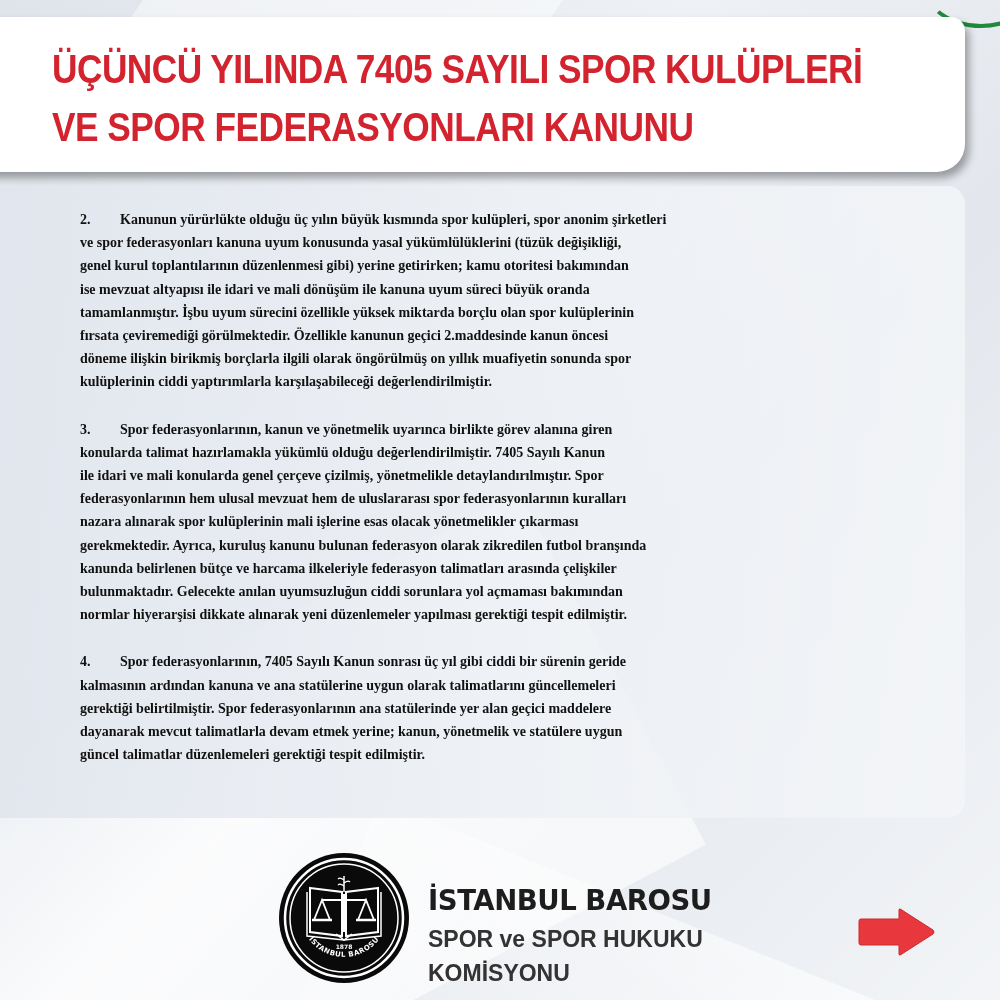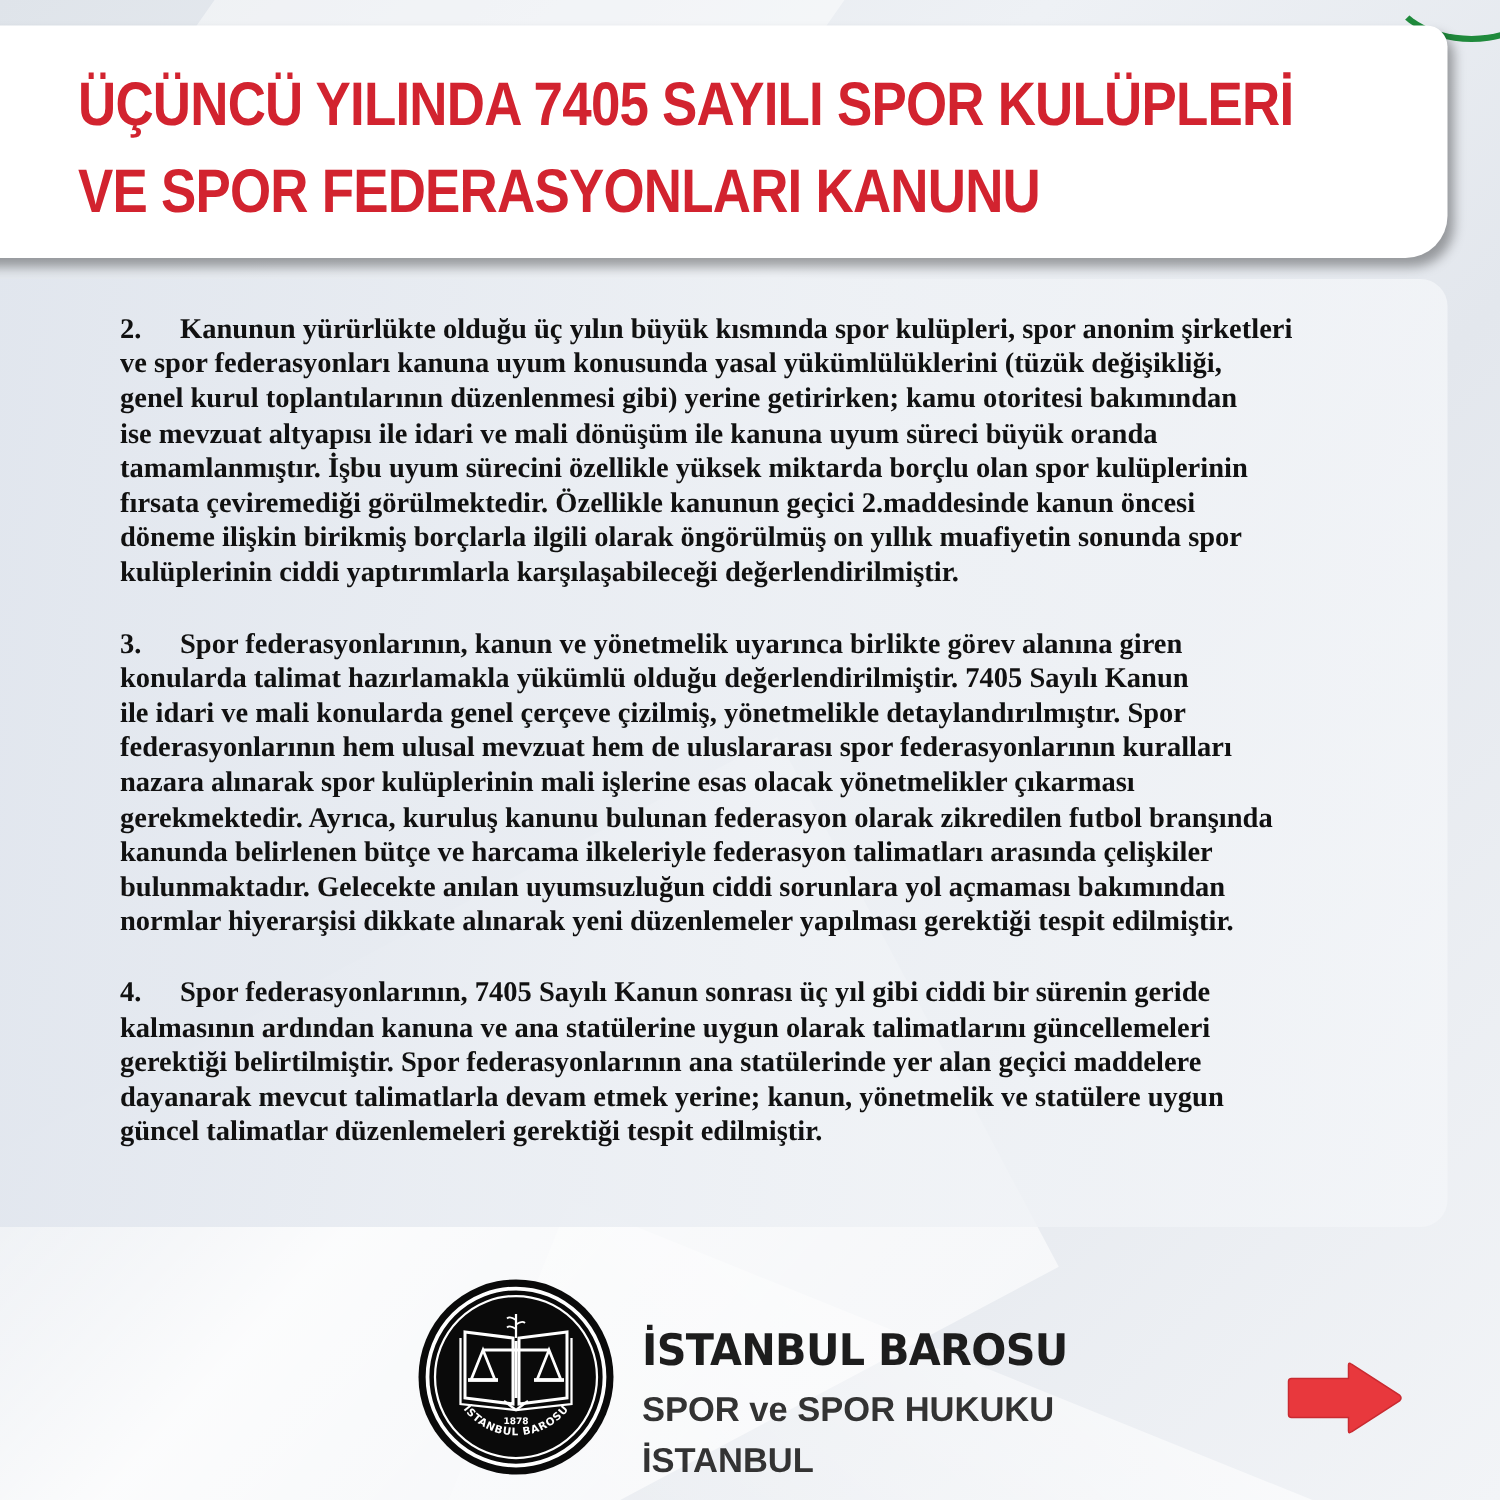"2. Kanunun yürürlükte olduğu üç" .paragraphs { font-size: 19px -> 14px }
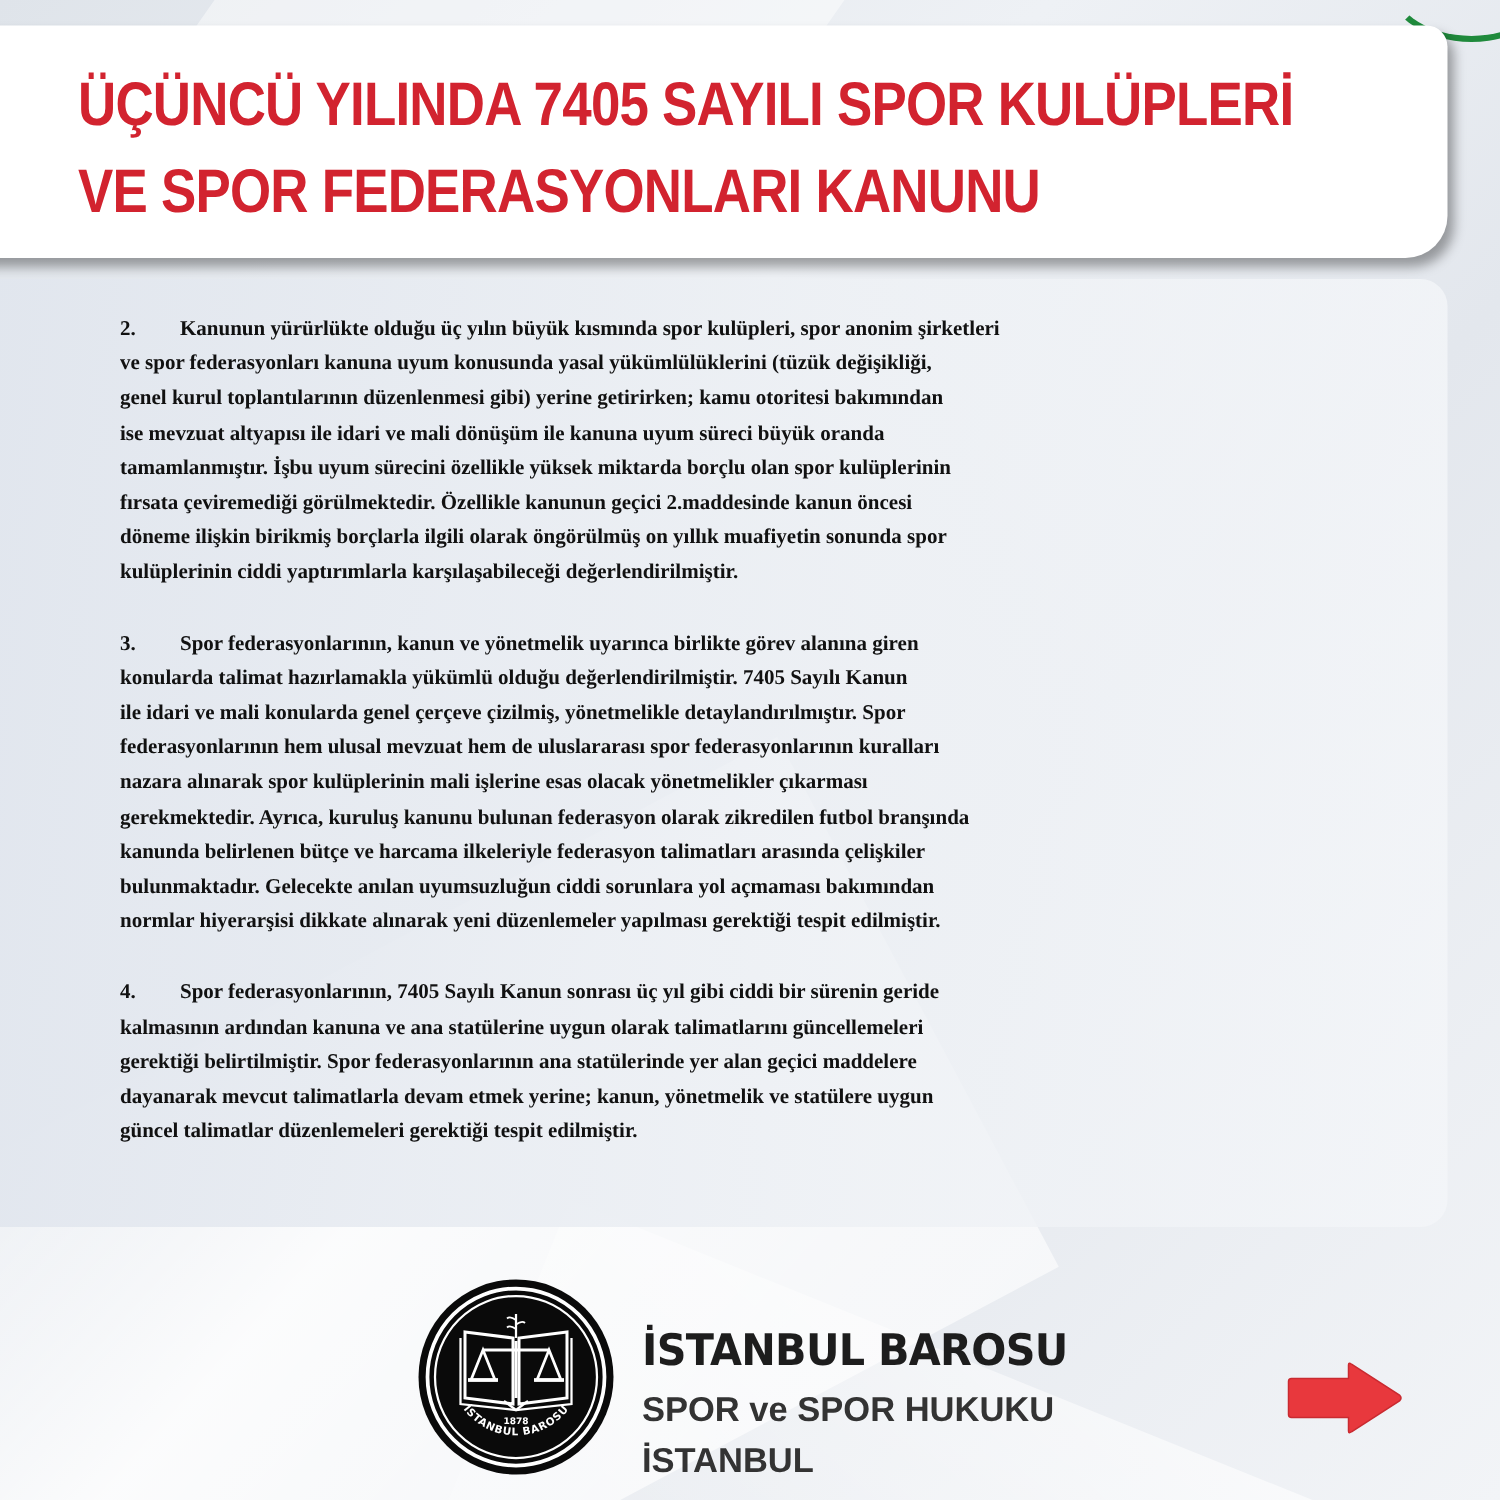"İSTANBUL" span { text: İSTANBUL -> KOMİSYONU }
